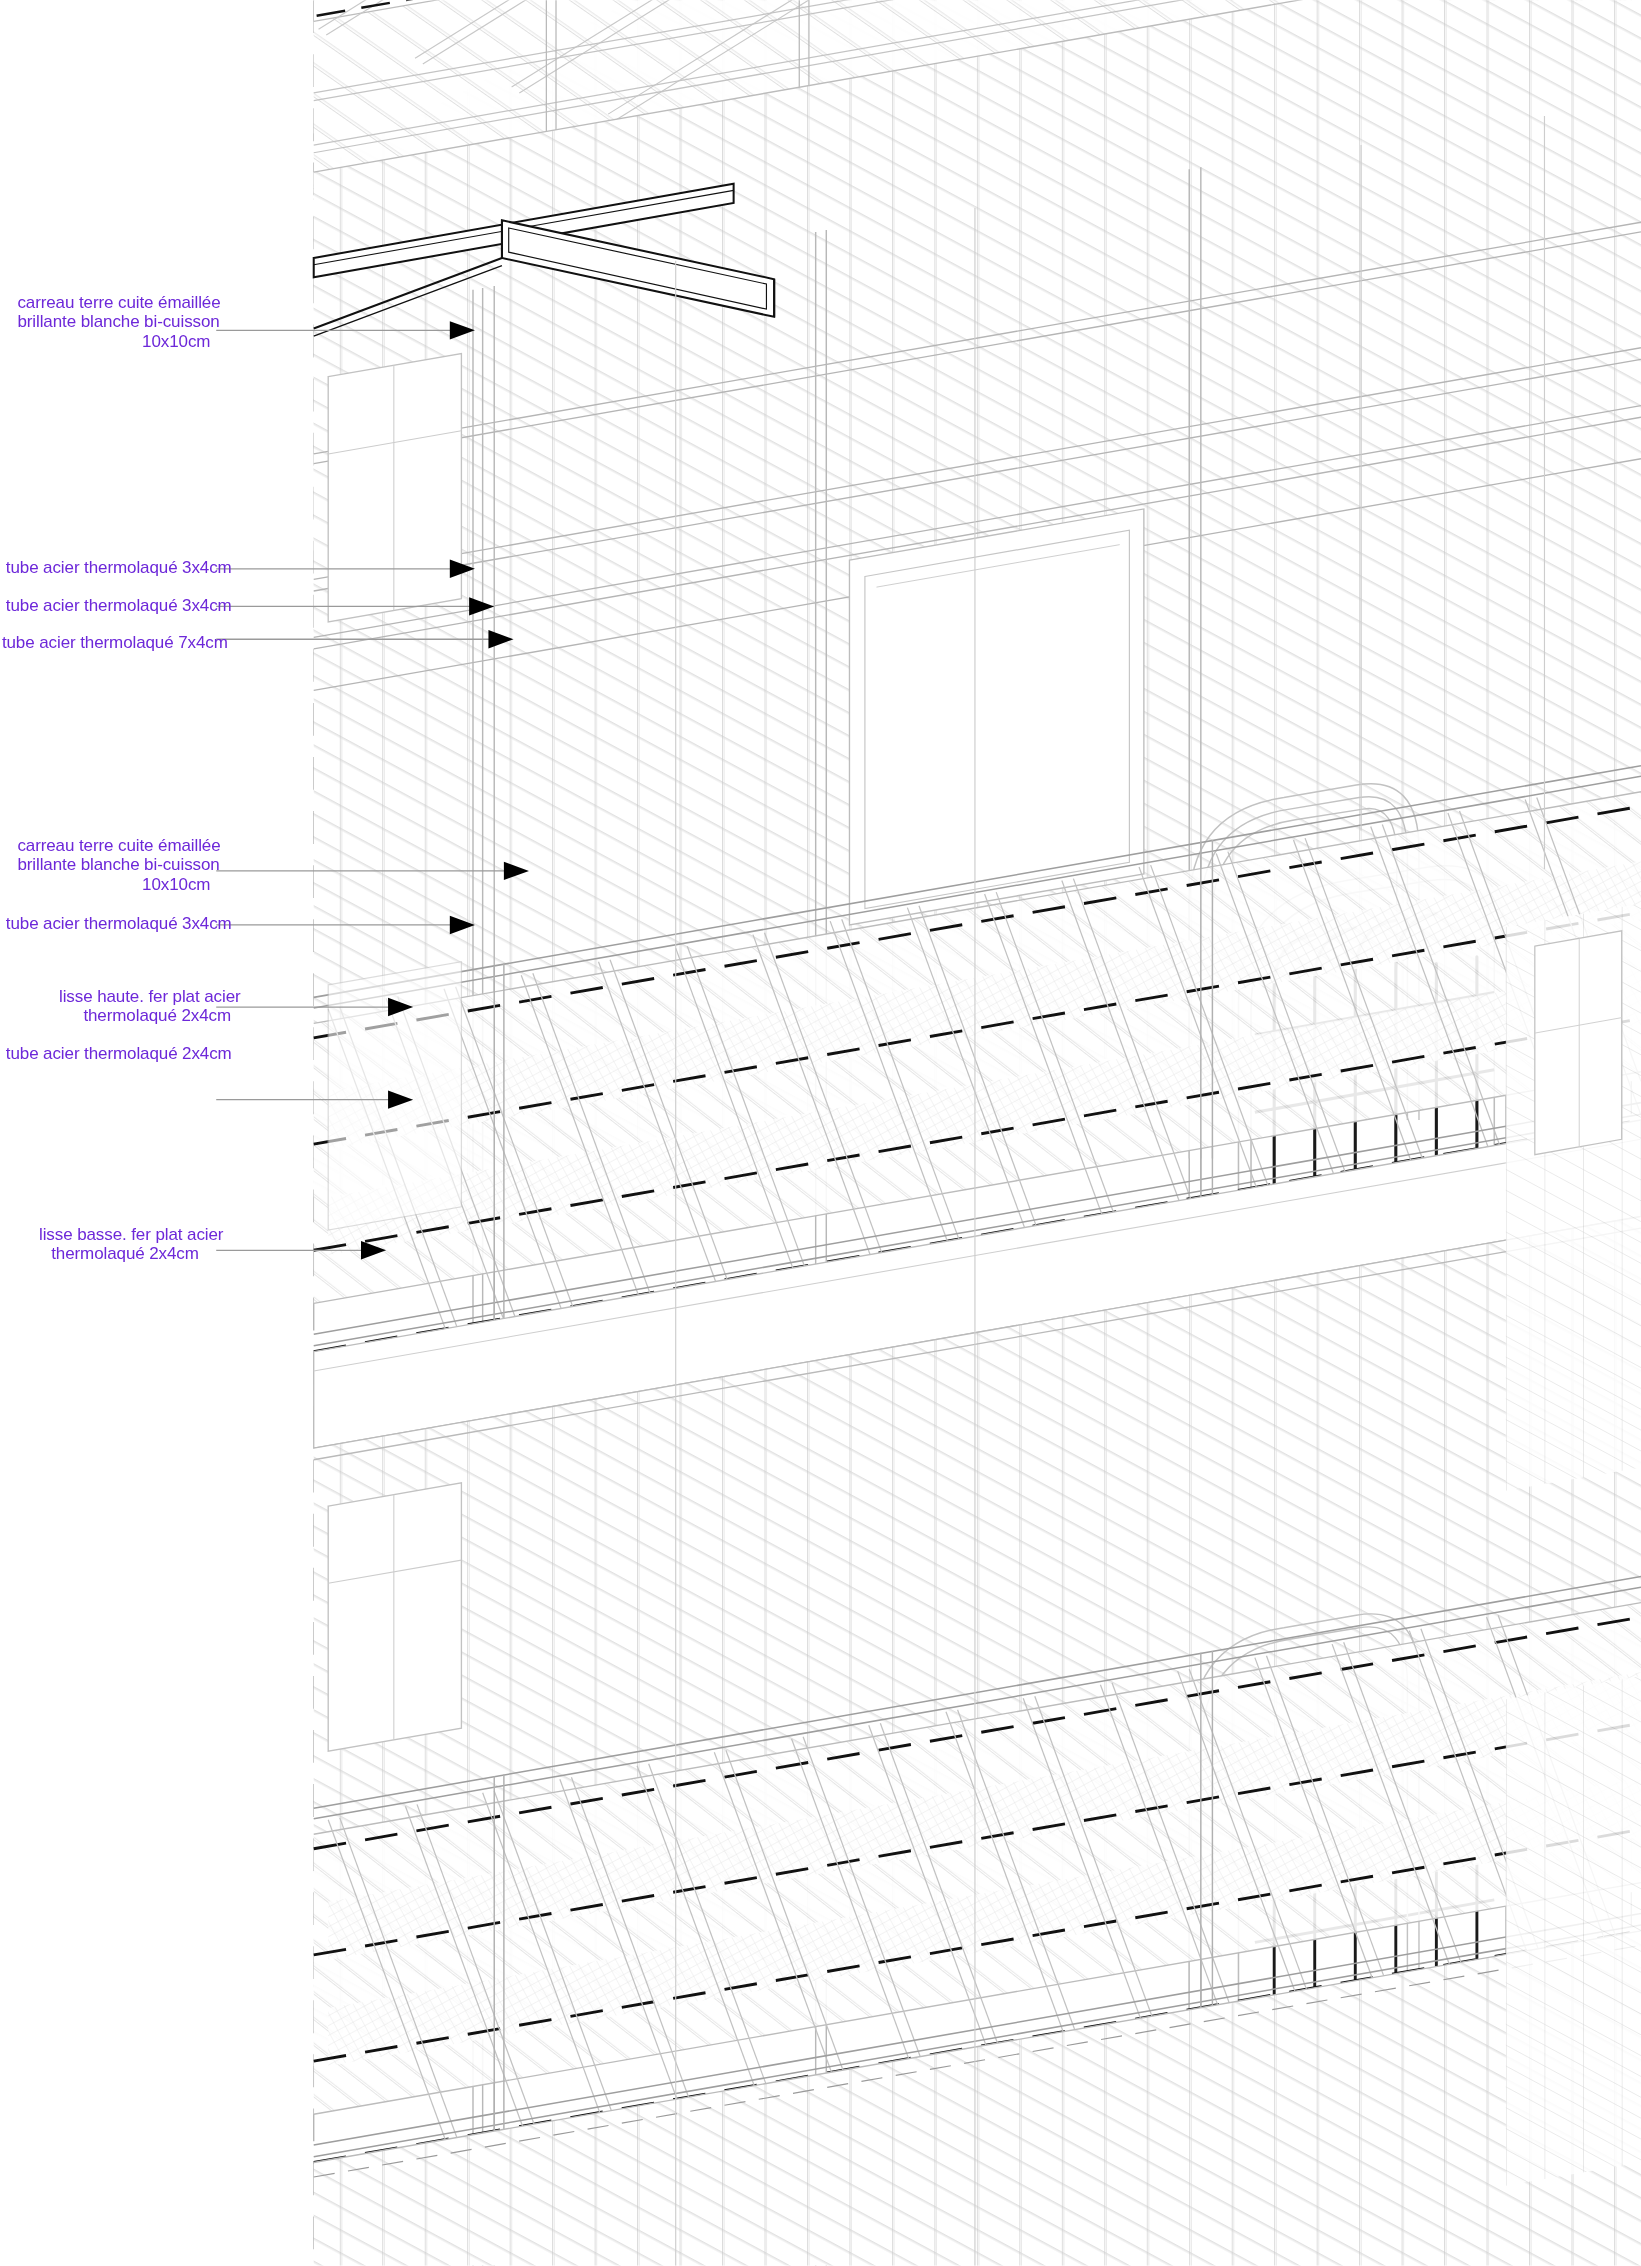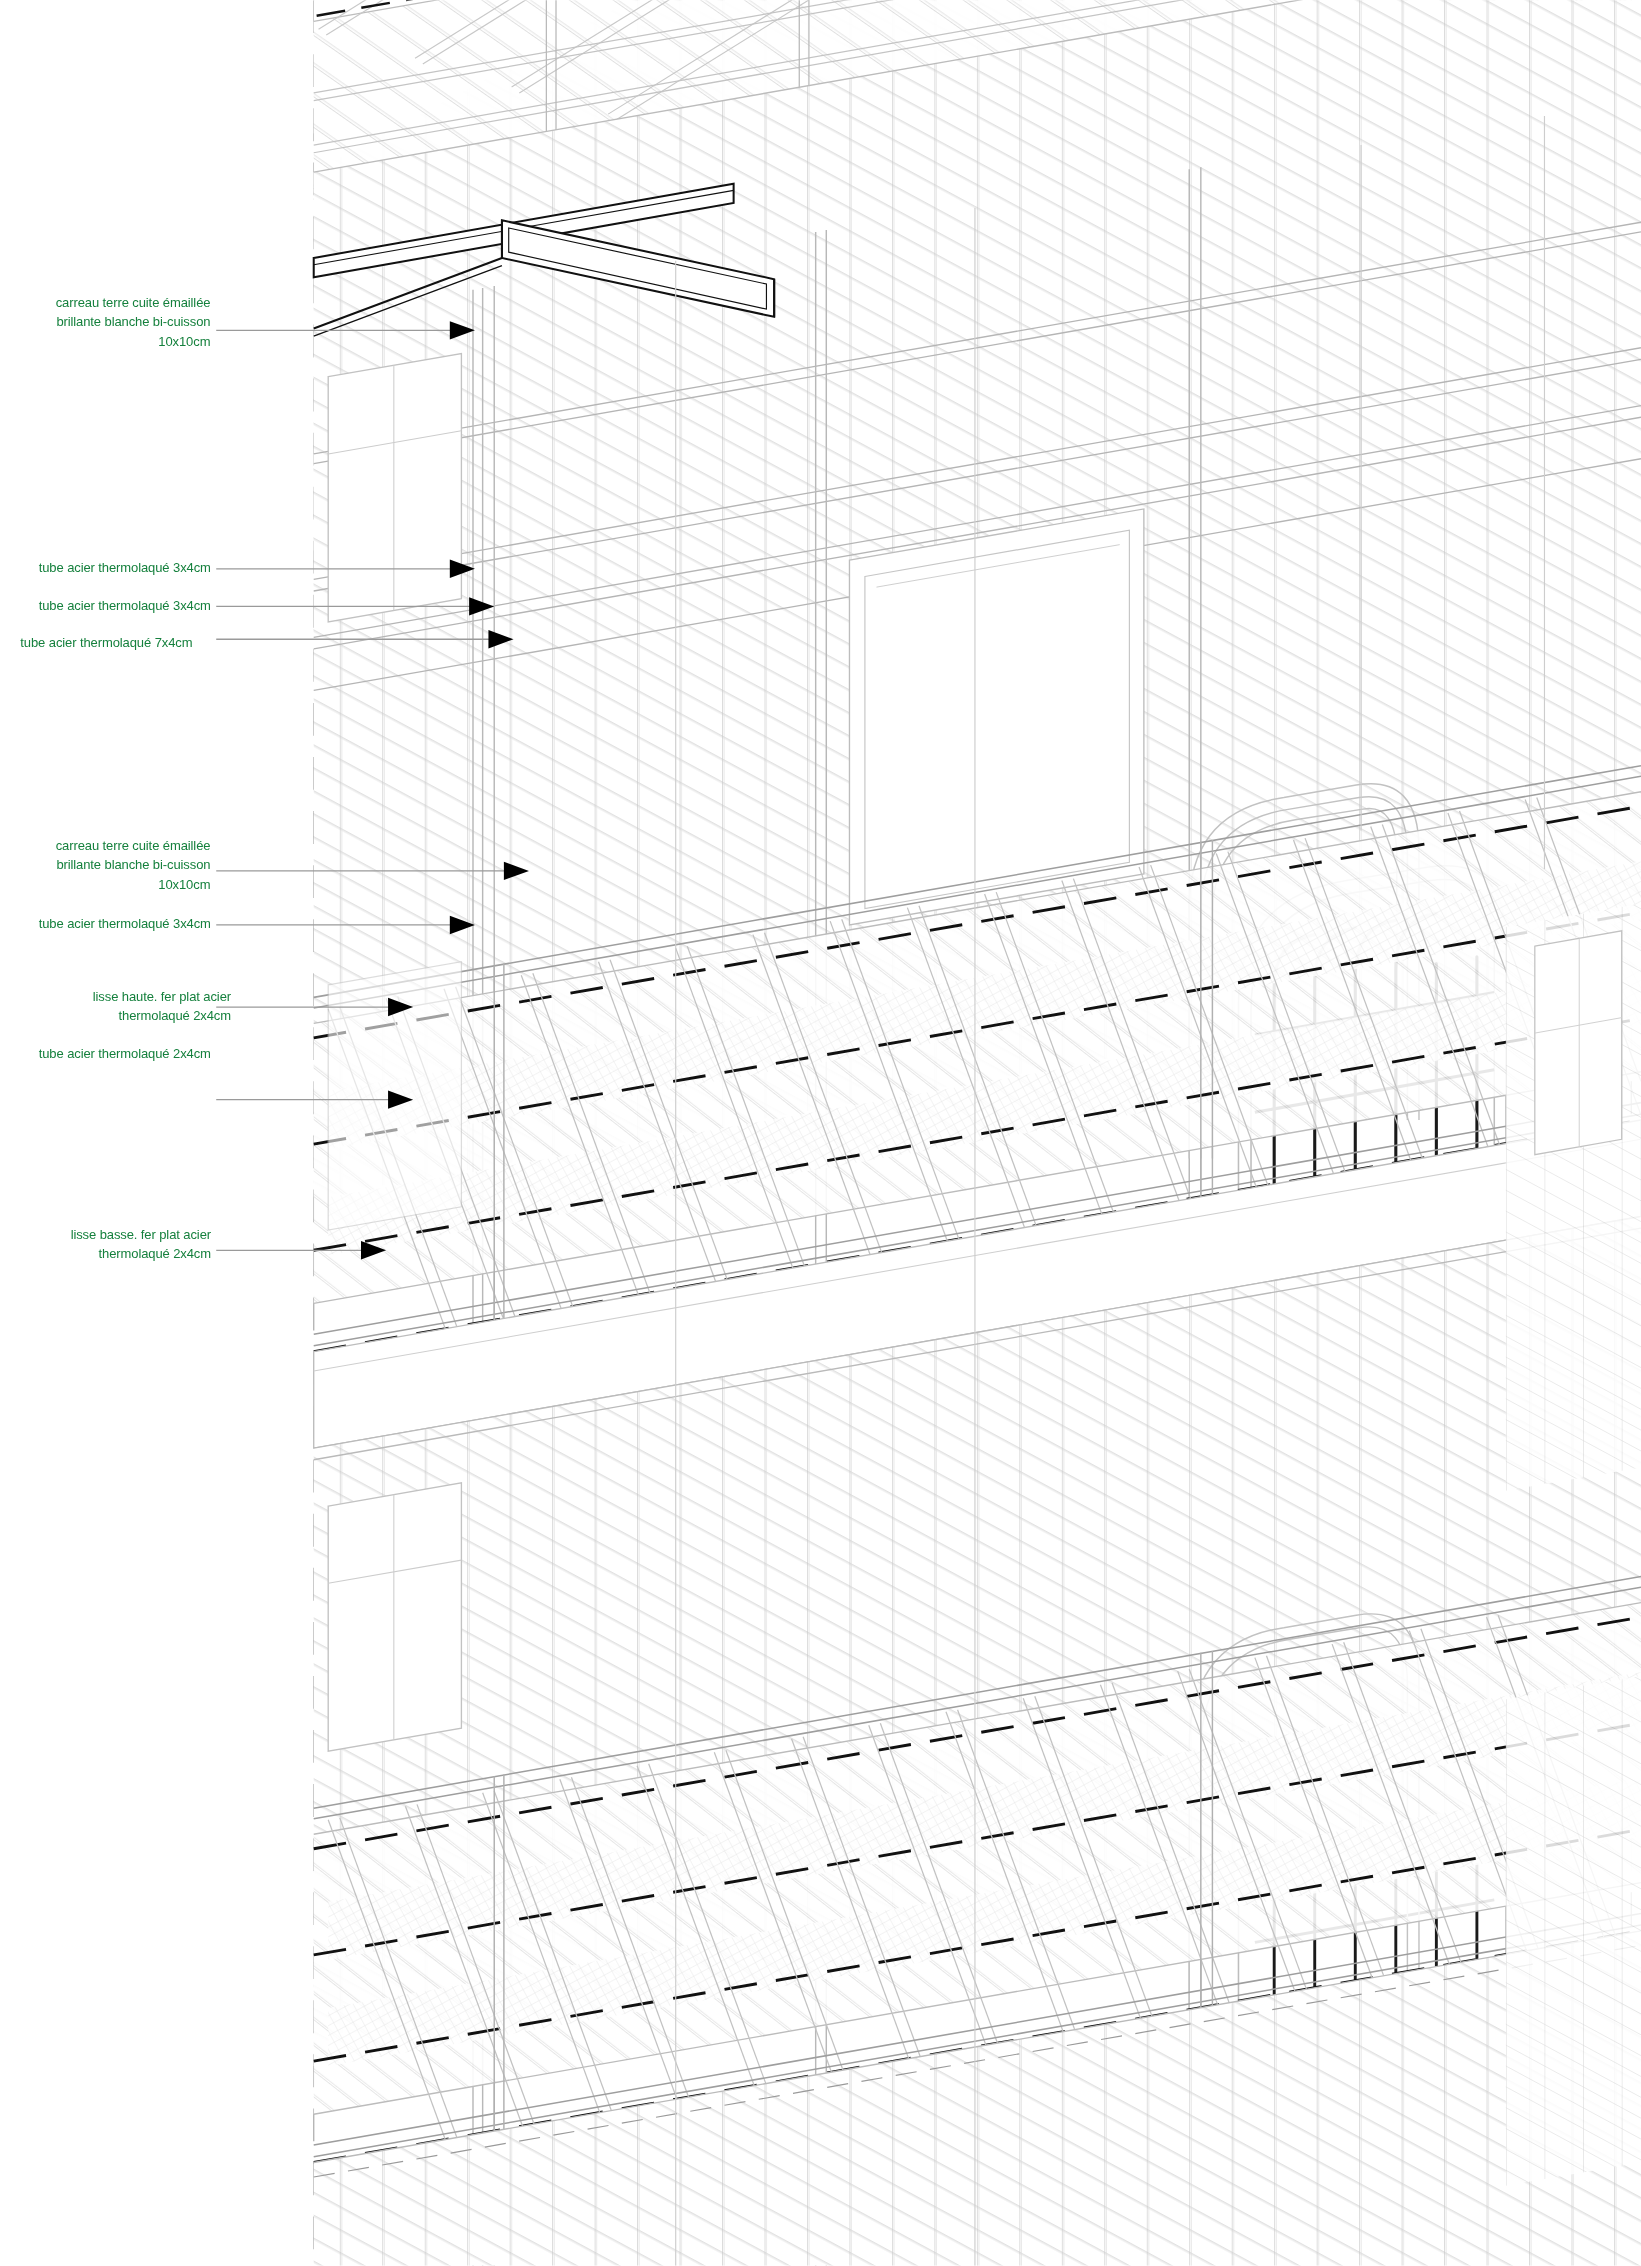"carreau terre cuite émaillée" .lbl { color: #15803d -> #6d28d9; font-size: 13px -> 17px }
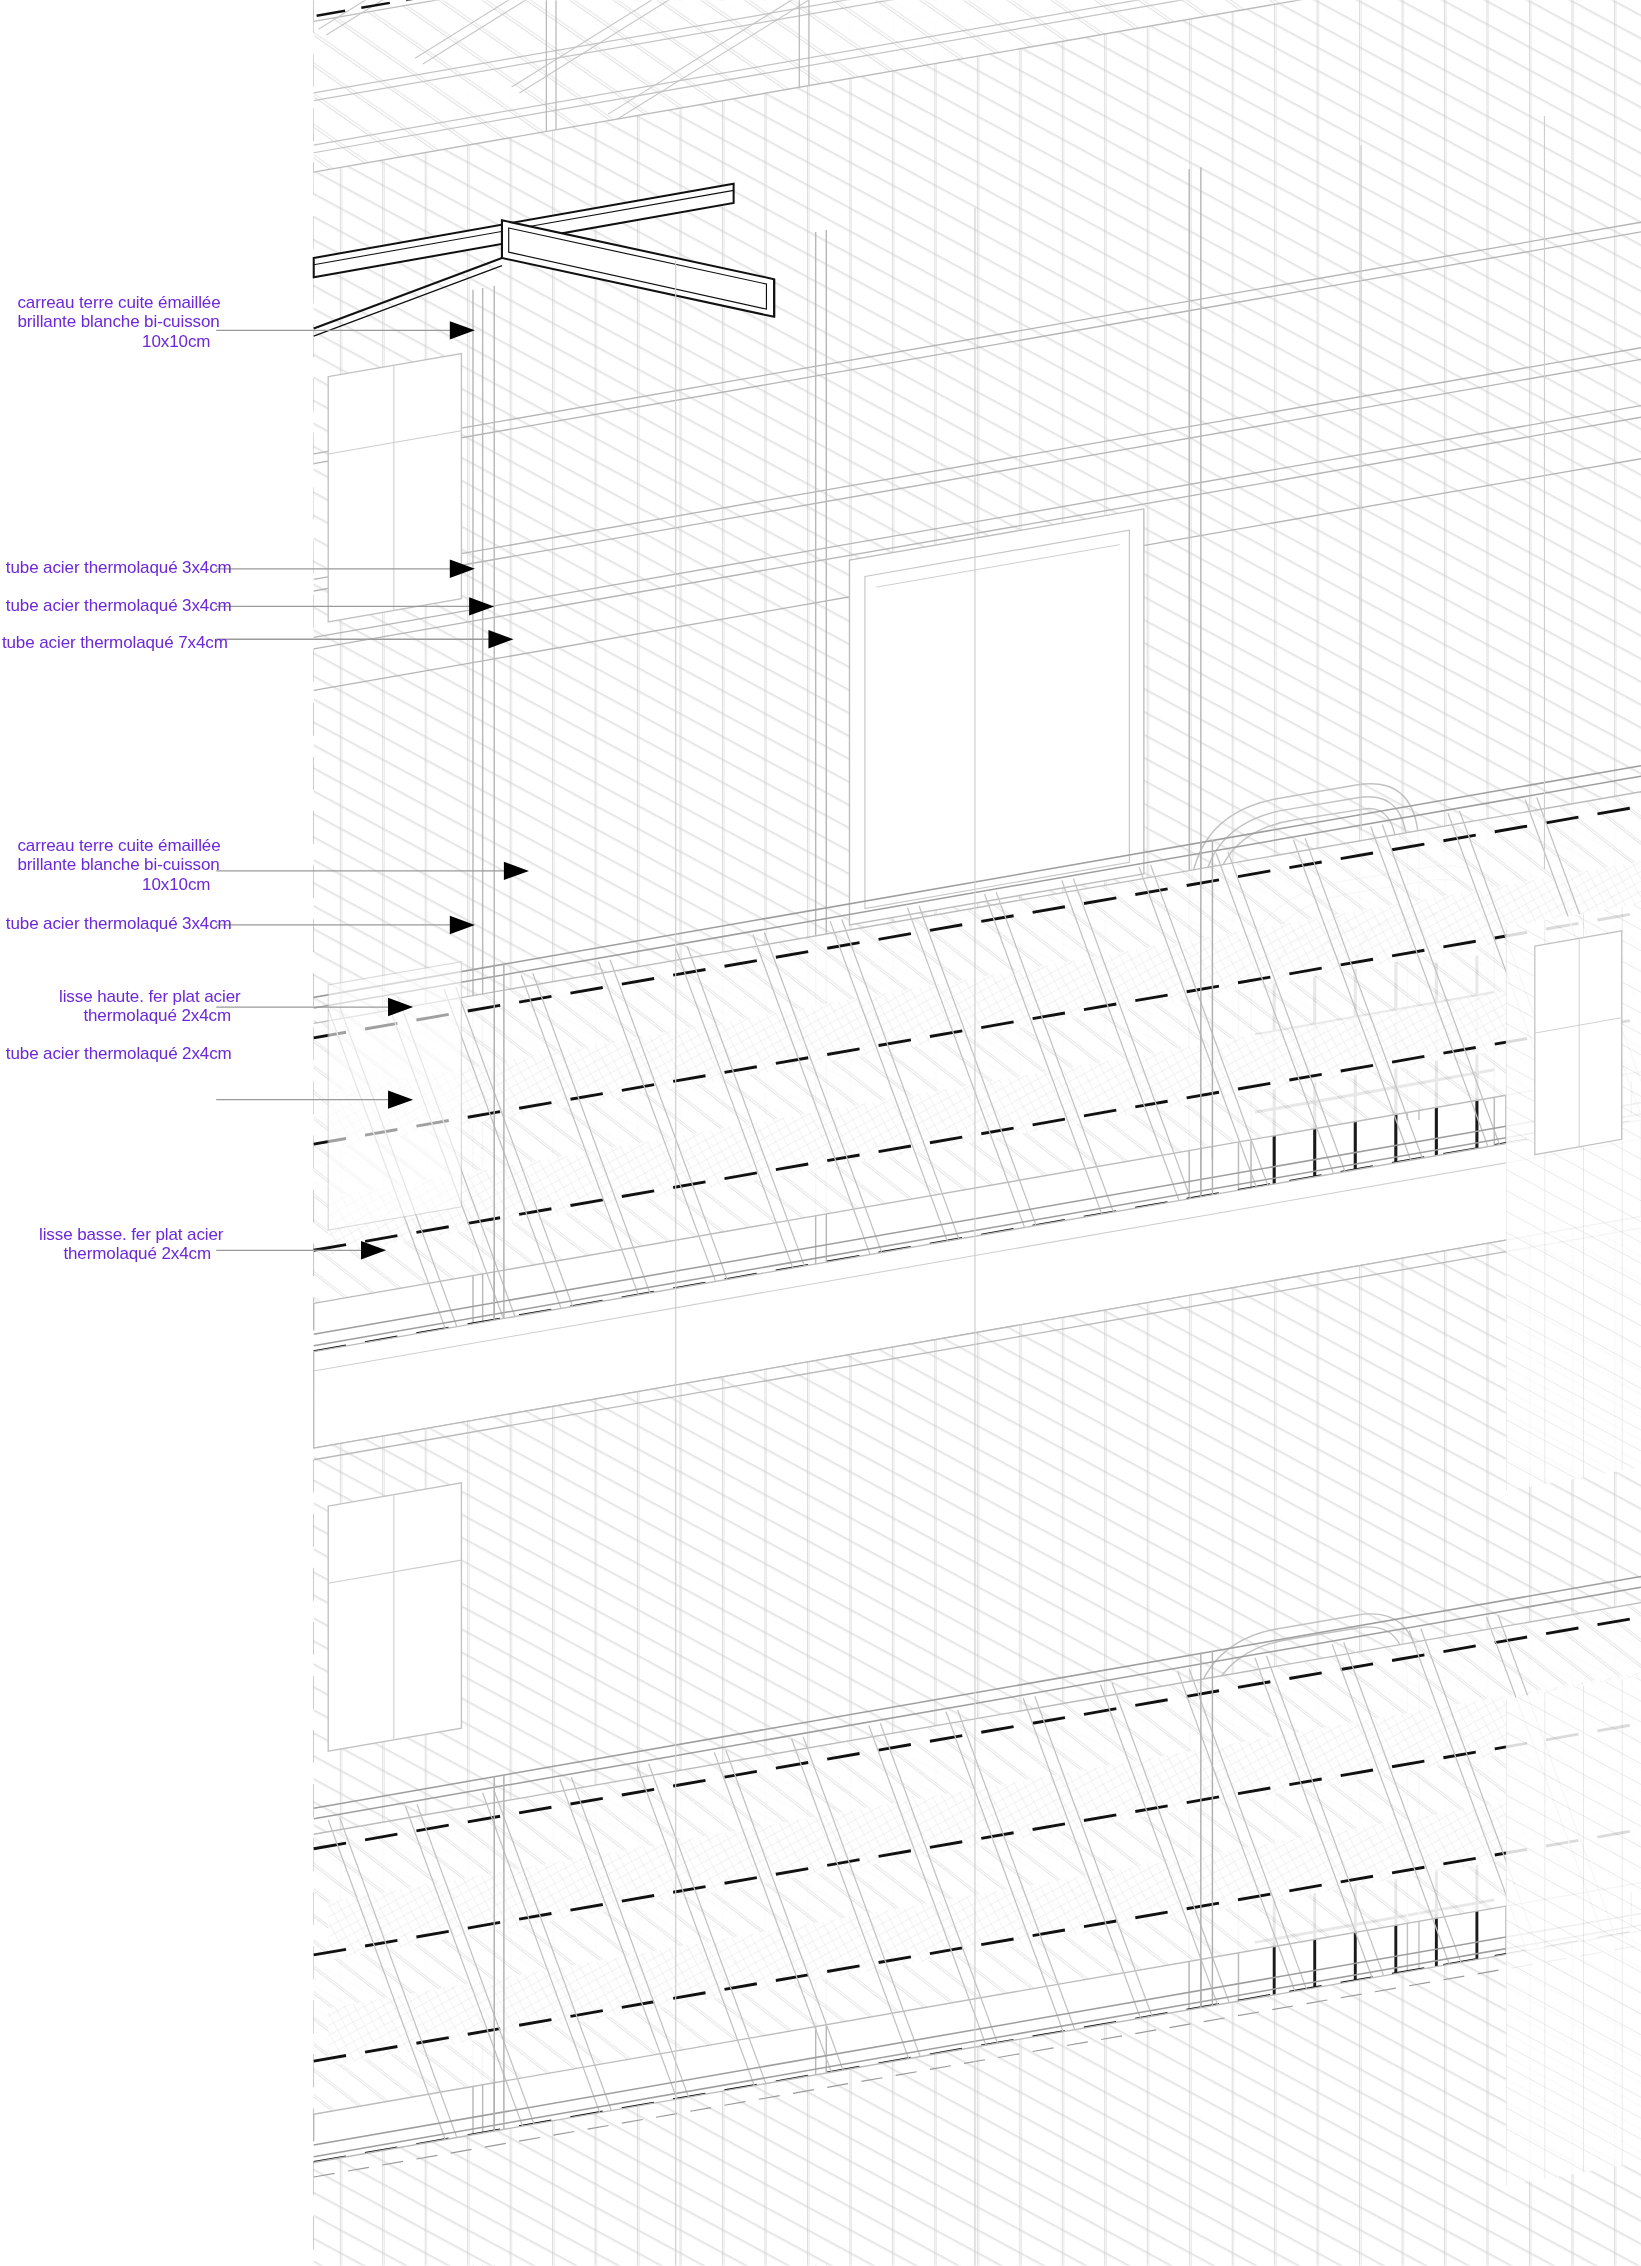"lisse basse. fer plat acier" div.lbl { text-align: right -> center }
